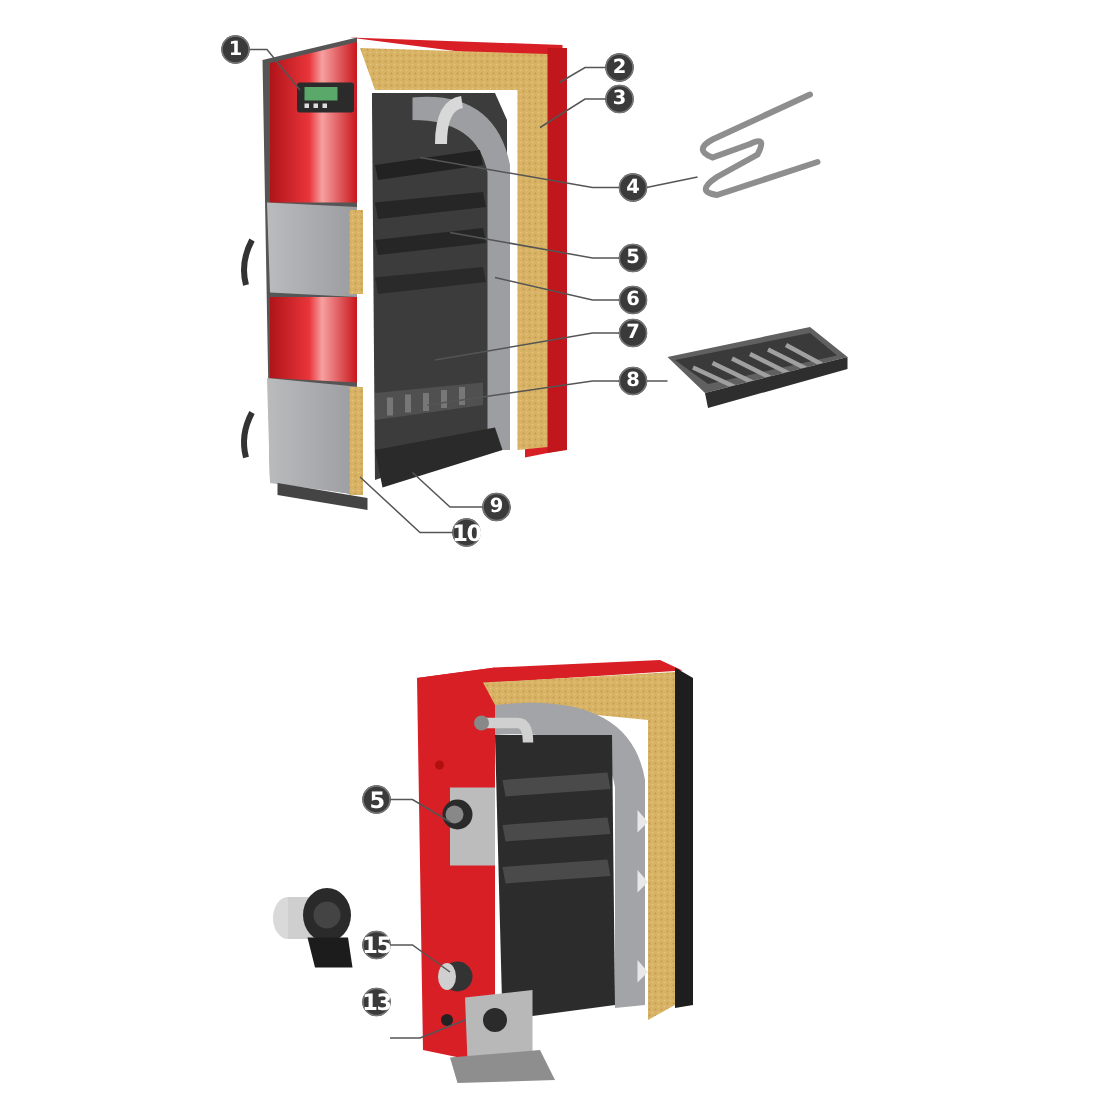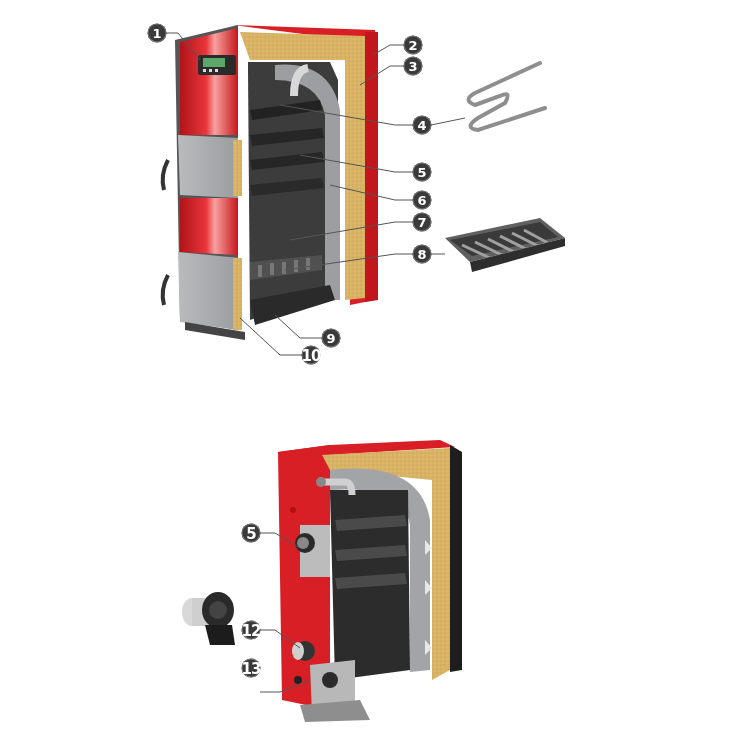"12" div.lbl { text: 12 -> 15 }
